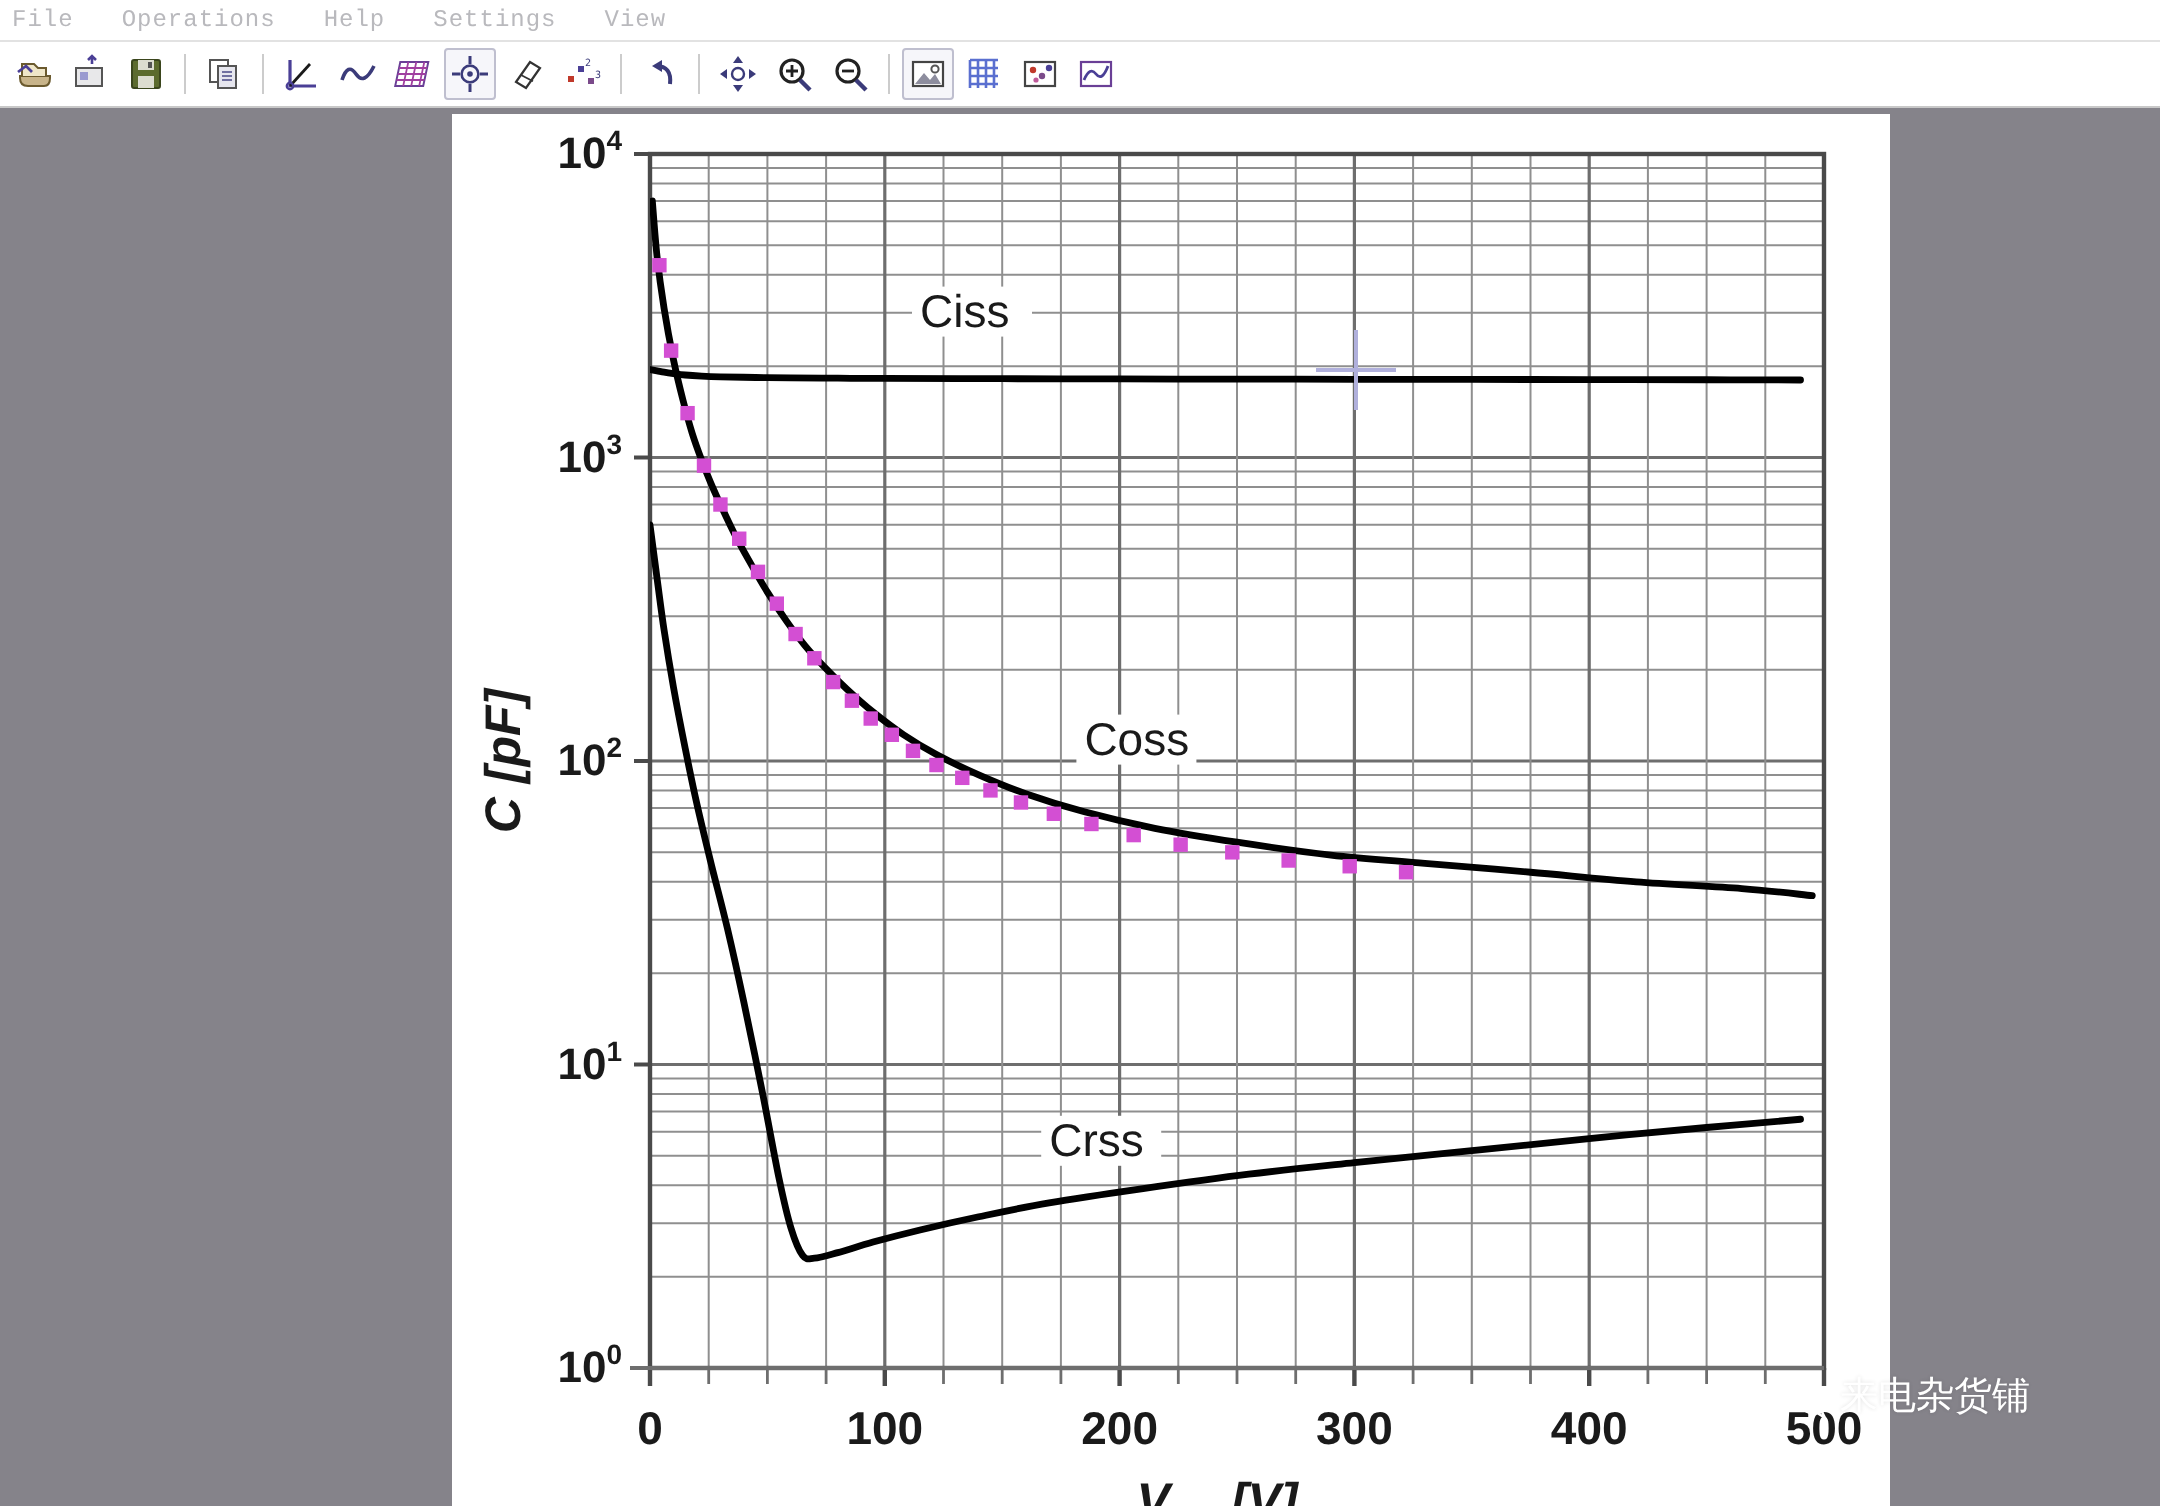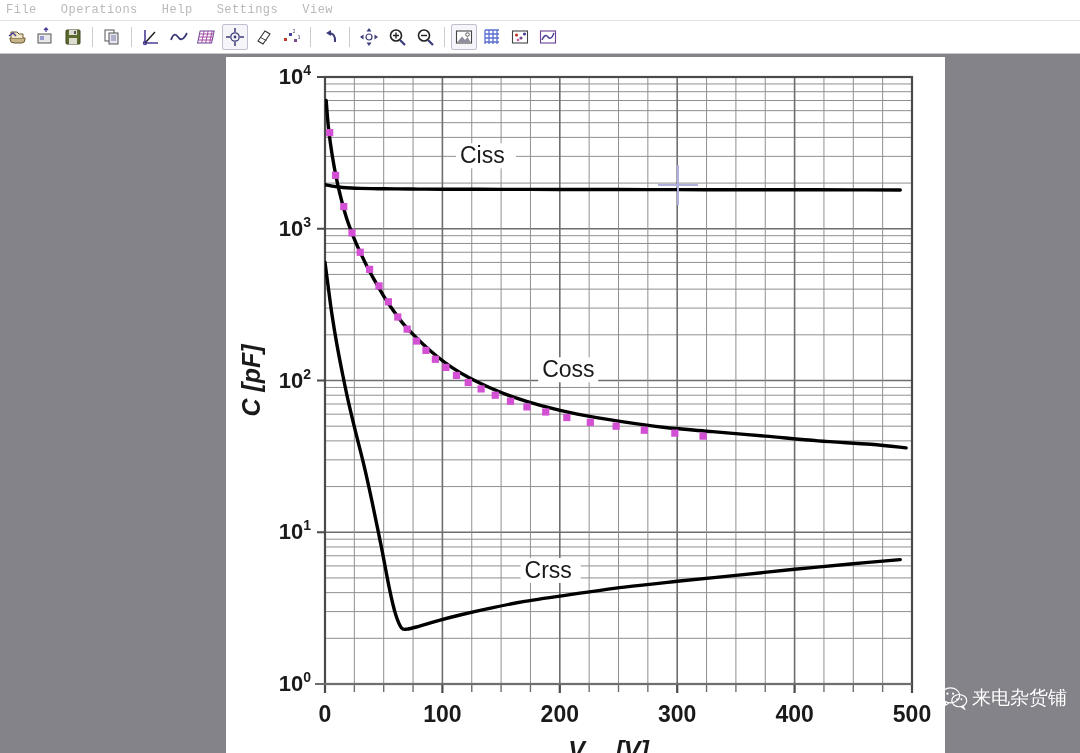"来电杂货铺" .watermark { left: 940px -> 888px }
